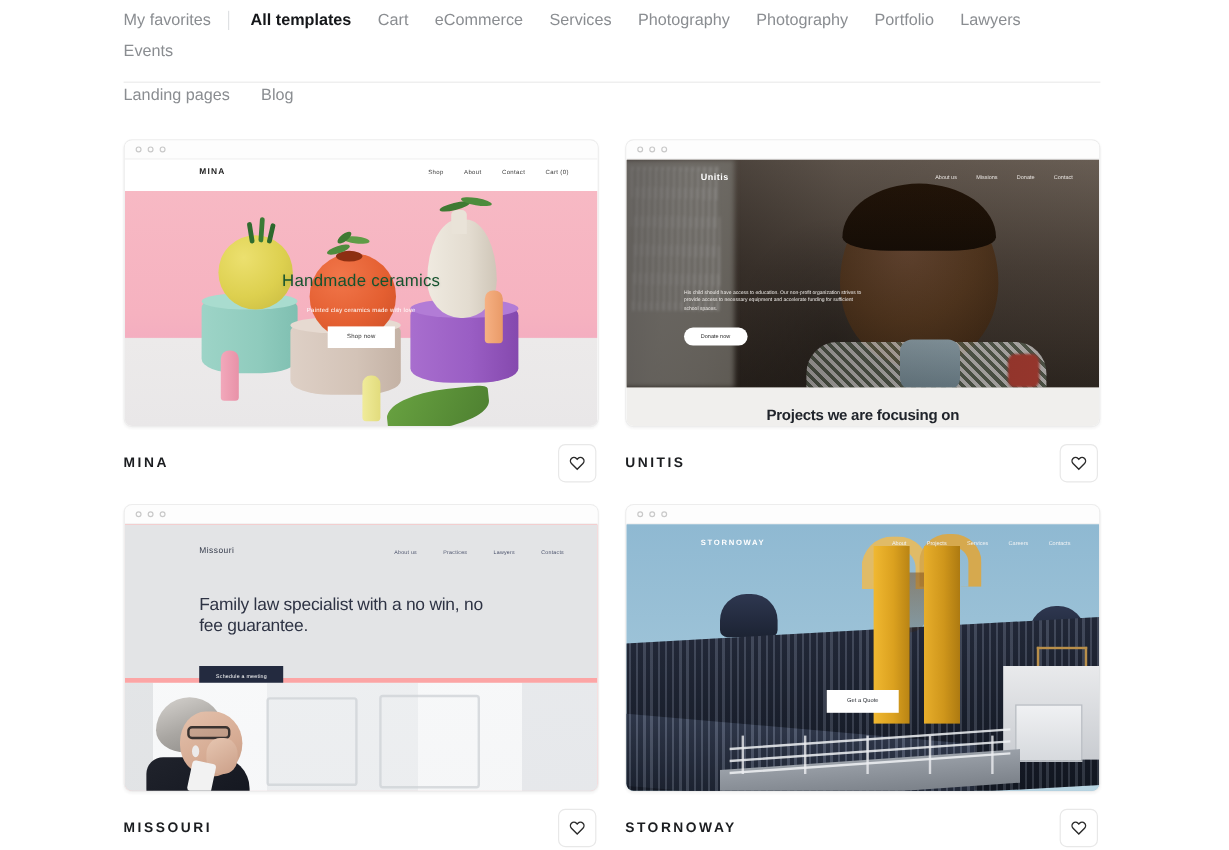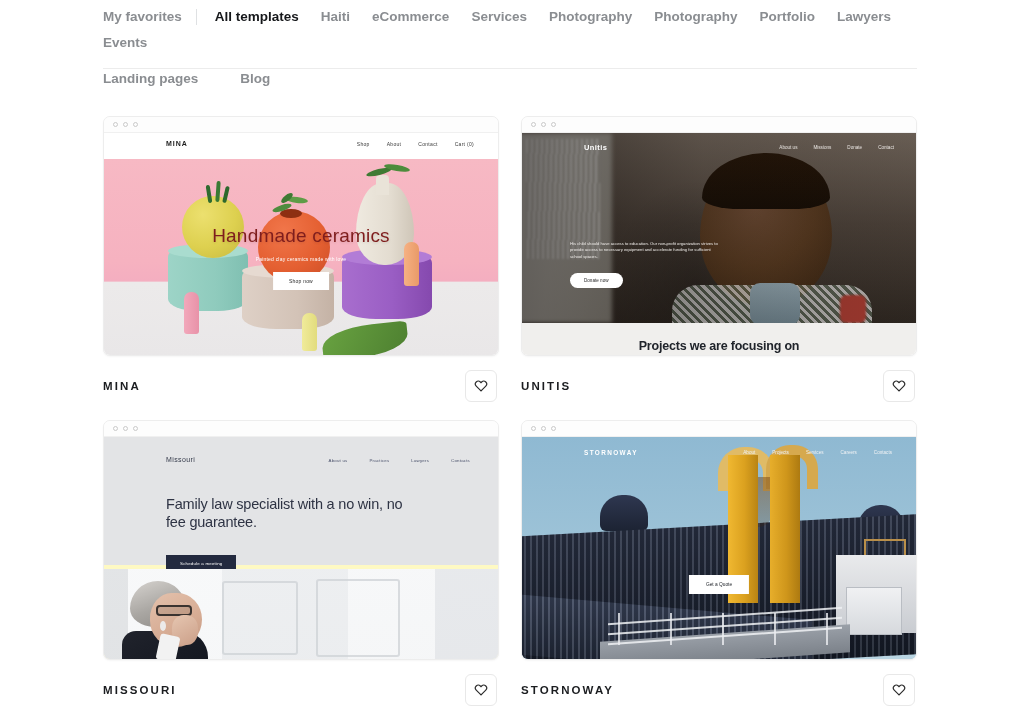"My favorites" .tab { font-weight: bold -> none }
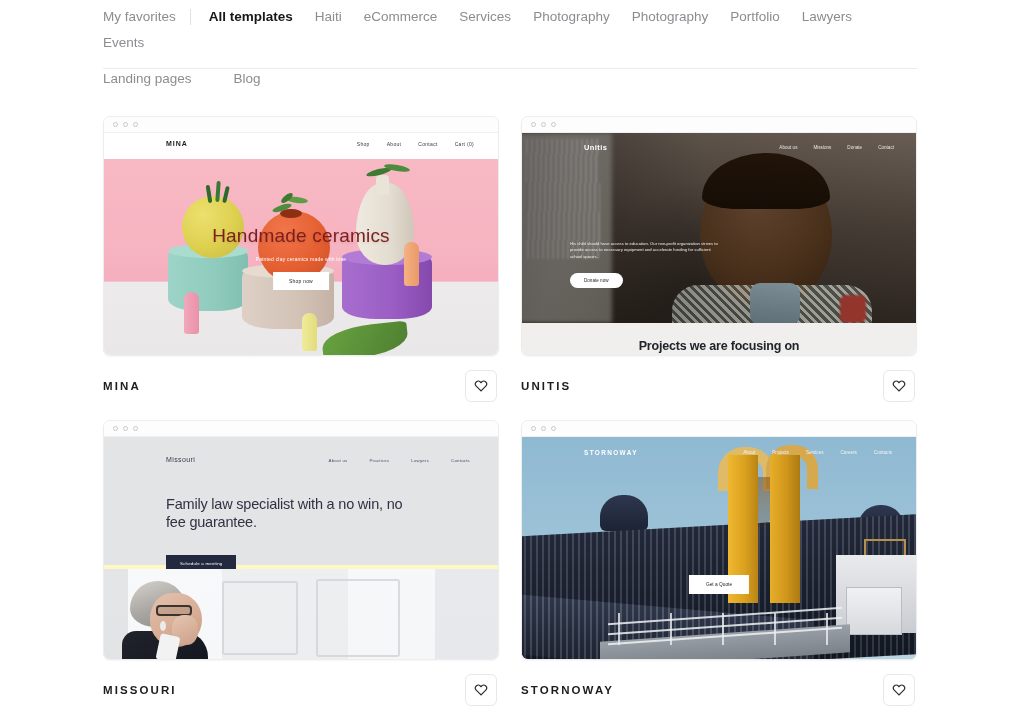"Haiti" div.tab { text: Haiti -> Cart }
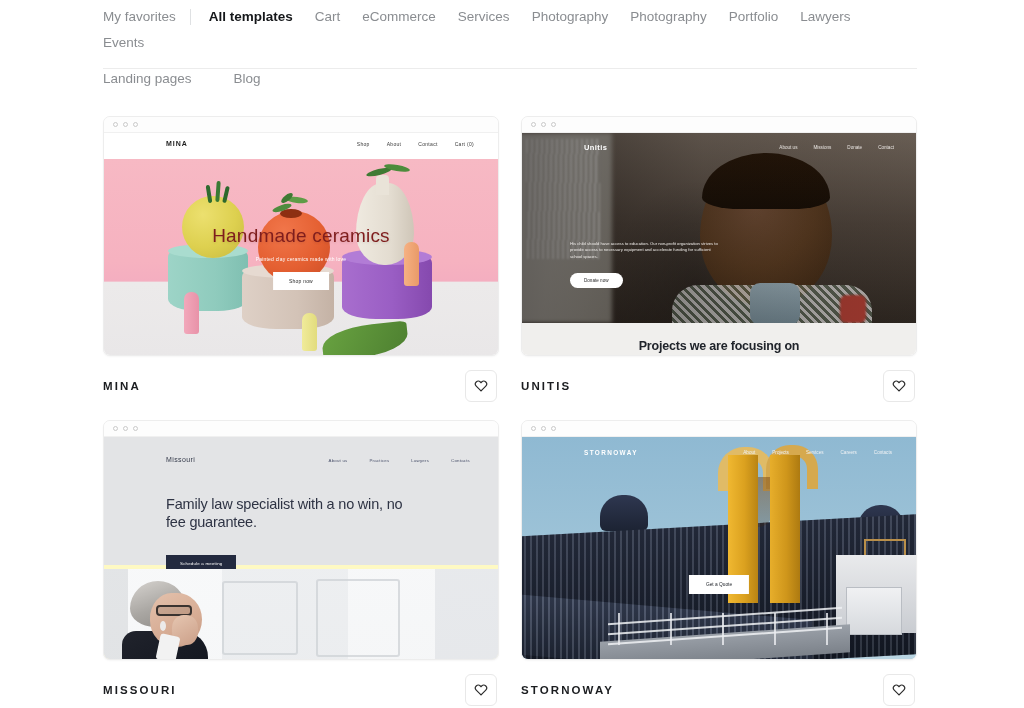"Landing pages" .tabrow.second { gap: 16px -> none }
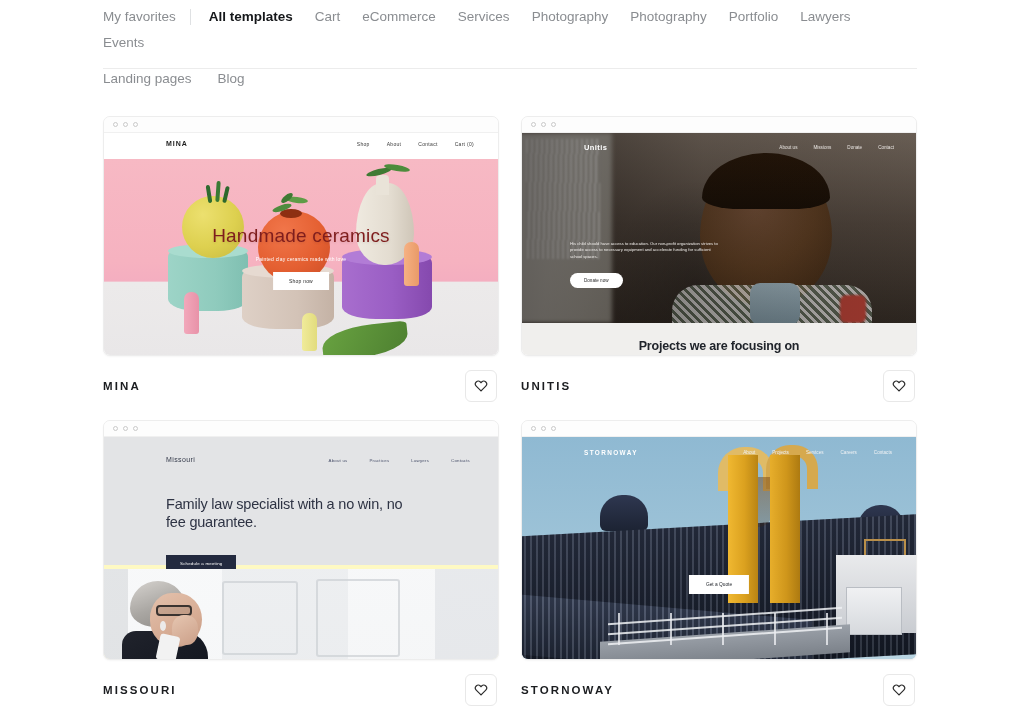"Handmade ceramics" .mina-title { color: #7f1d1d -> #14532d; font-size: 19px -> 14px }
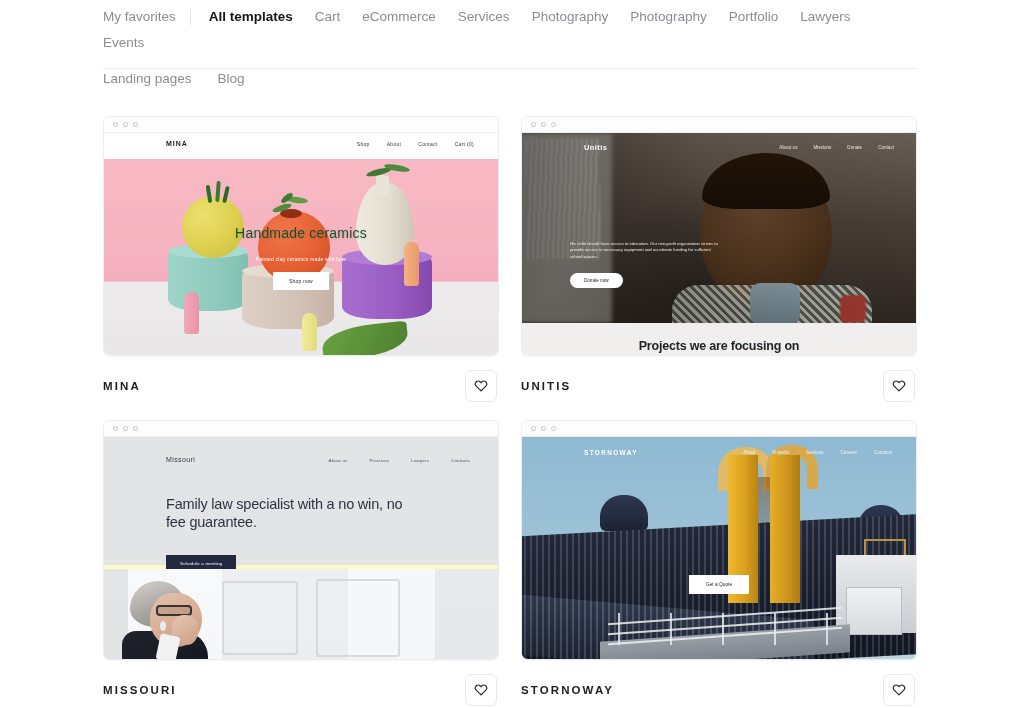"Family law specialist with a" .mo-wrap { background: #fef9c3 -> #fca5a5 }
